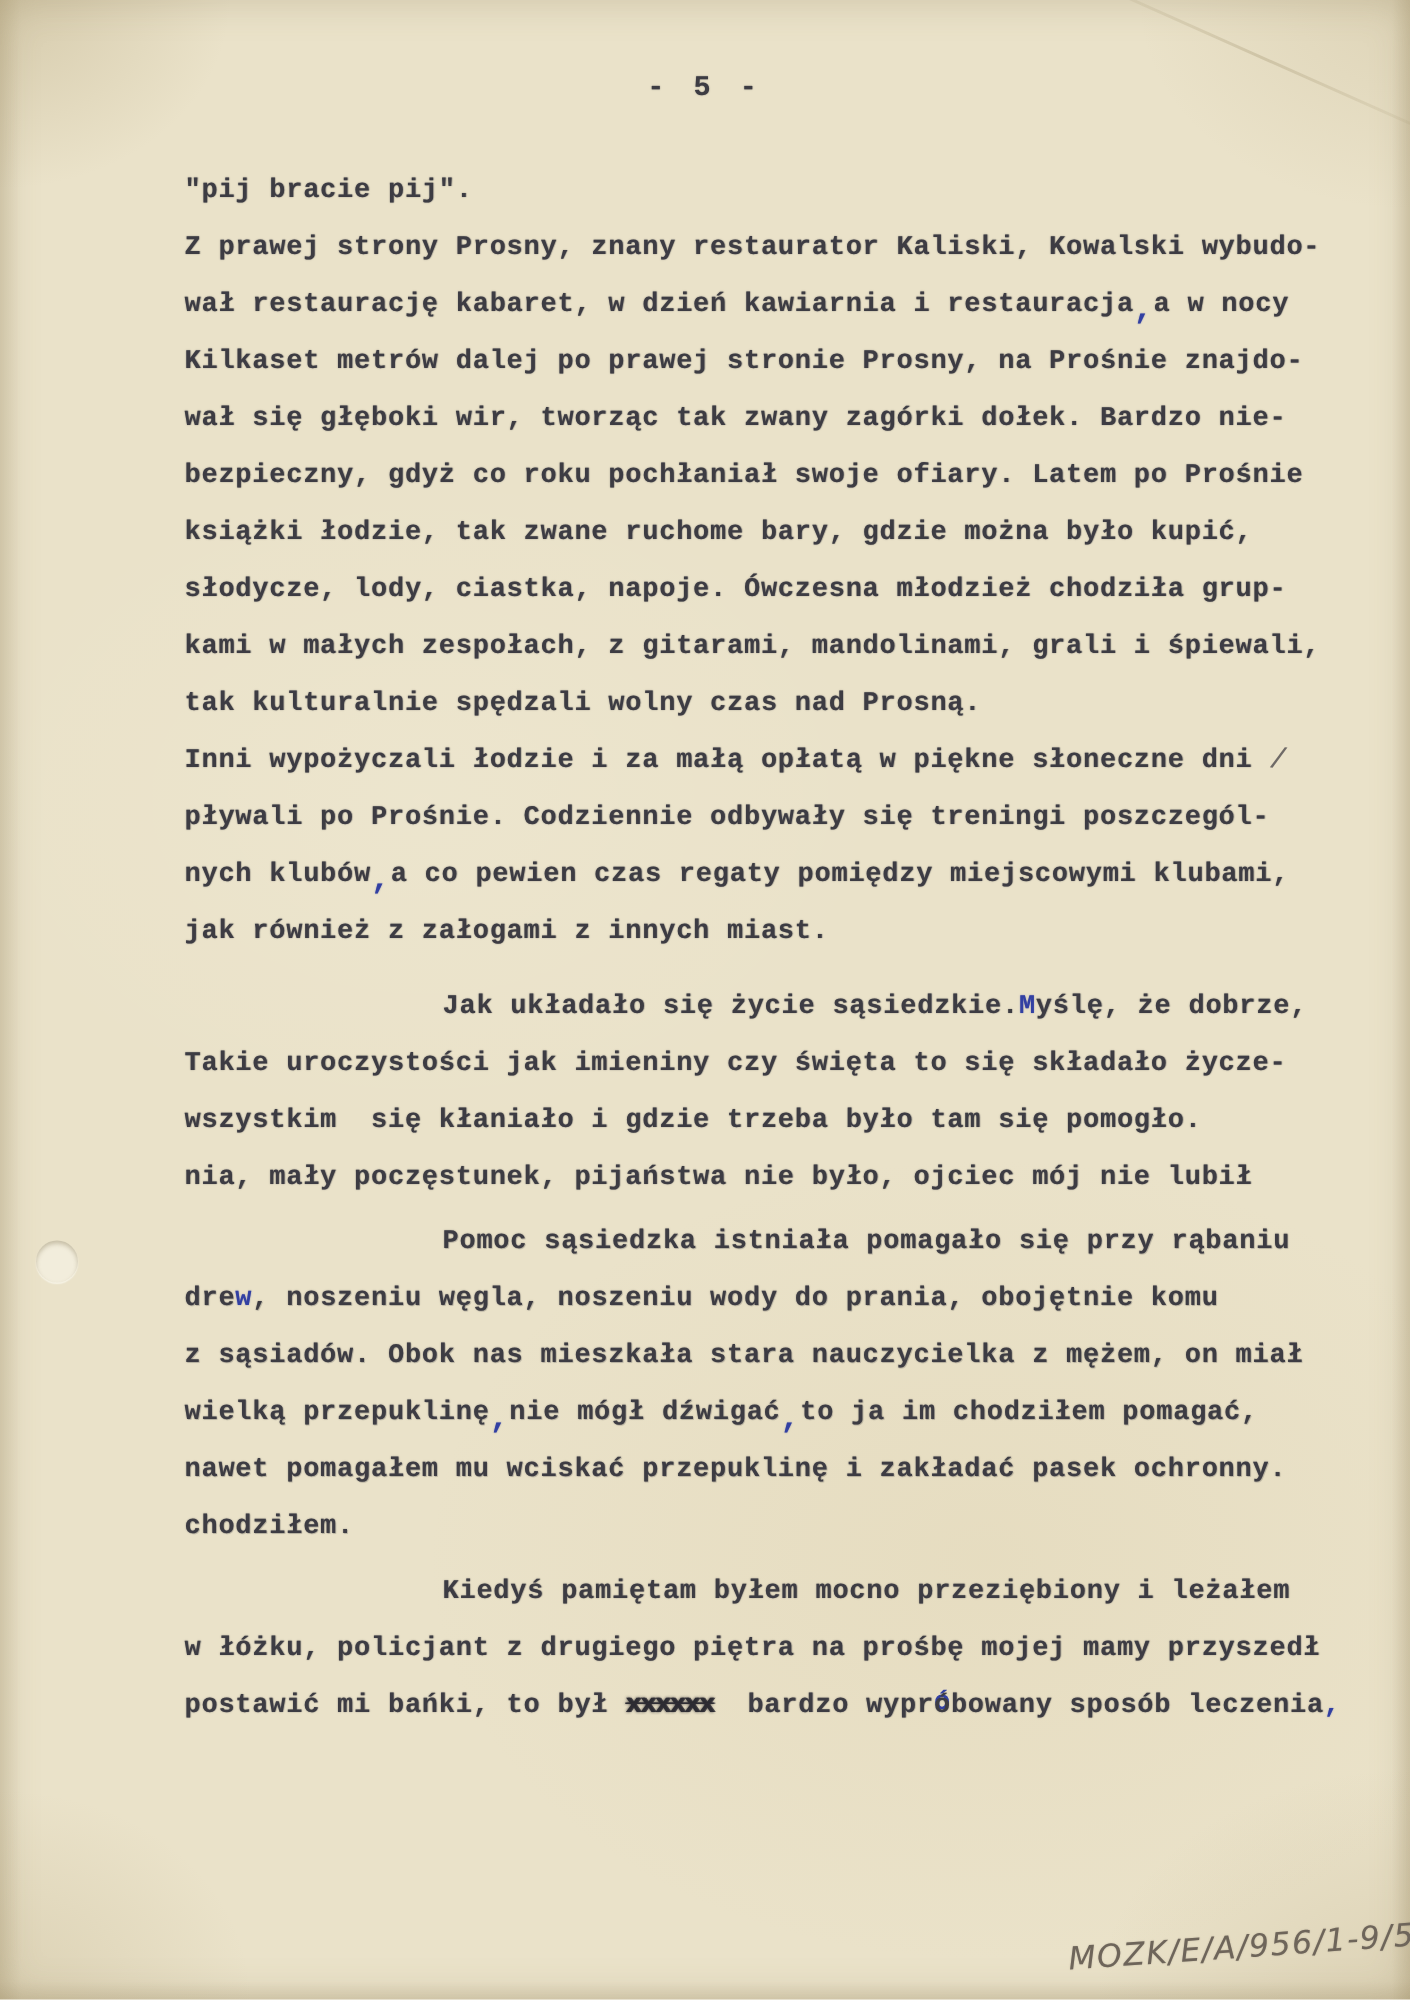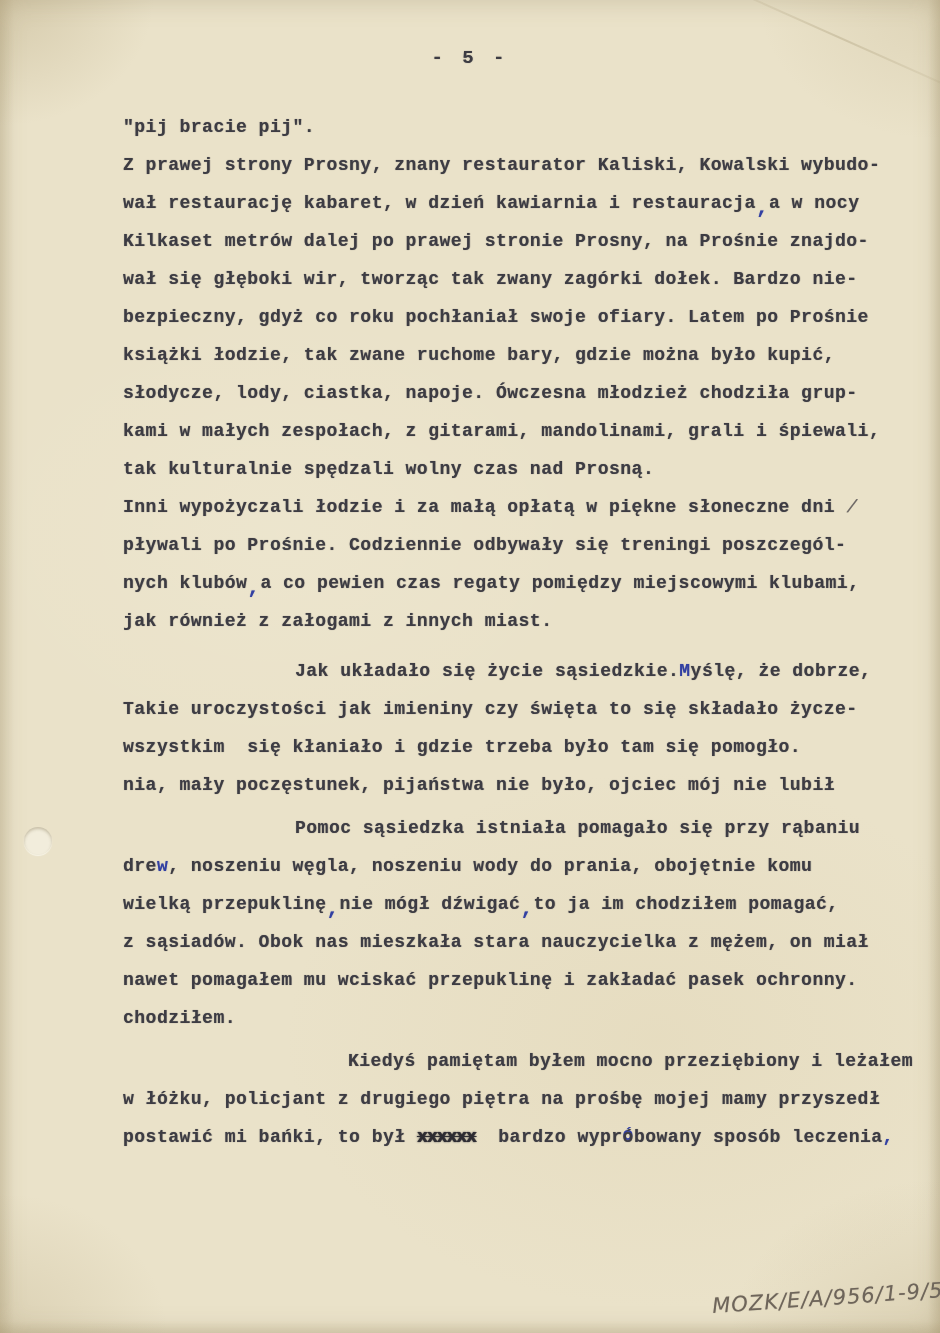"wielką przepuklinę,nie mógł dźwigać,to" div.tline { order: before "z sąsiadów. Obok nas mieszkała" -> after "z sąsiadów. Obok nas mieszkała" }
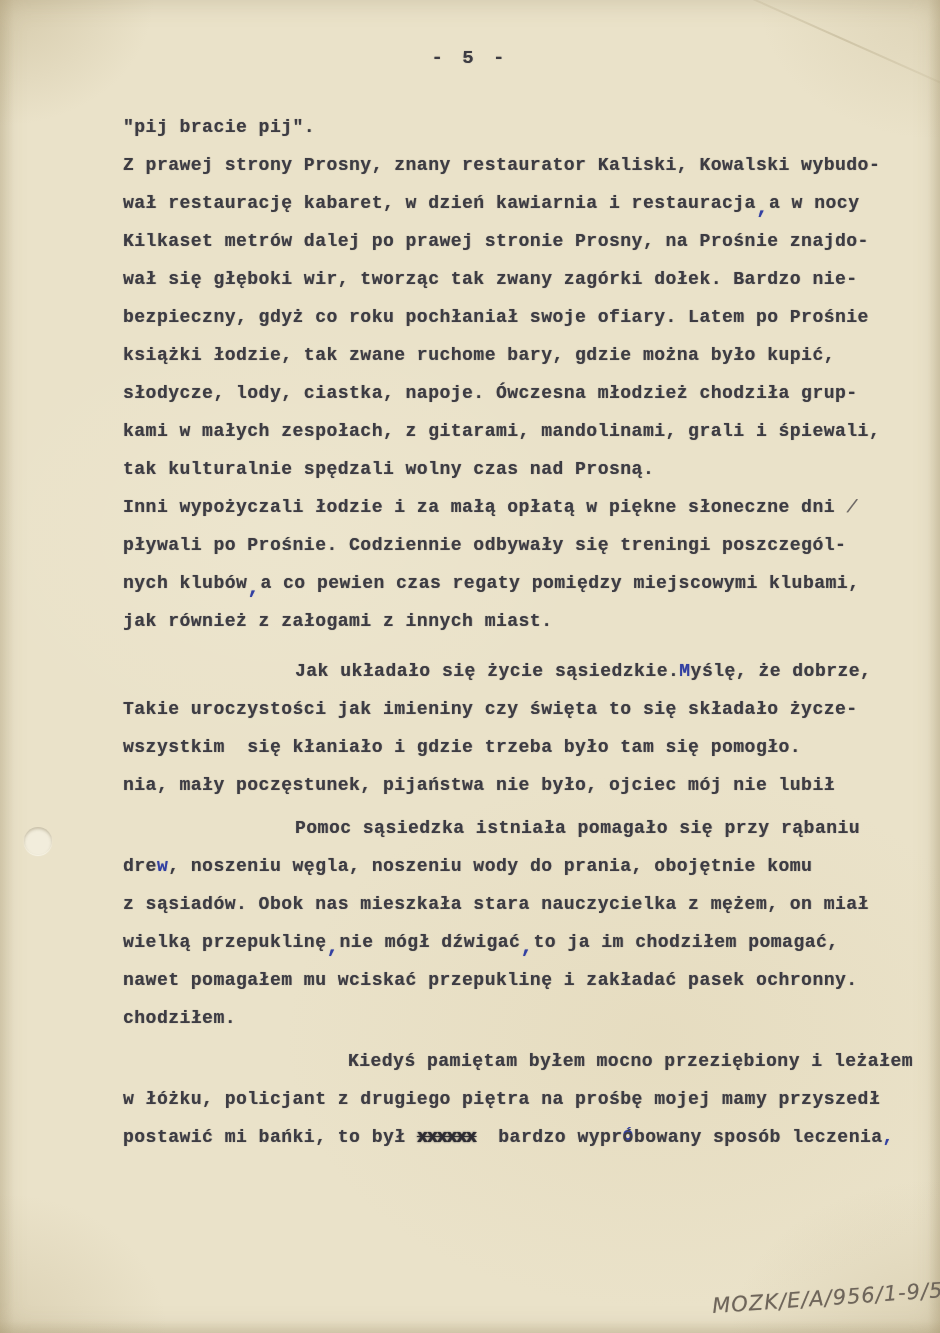"Kiedyś pamiętam byłem mocno przeziębiony" div.tline { text-align: right -> none }
